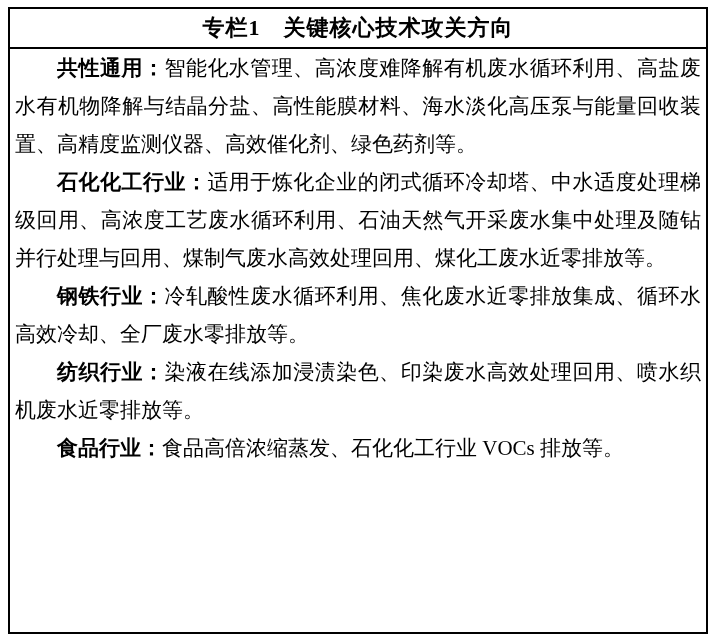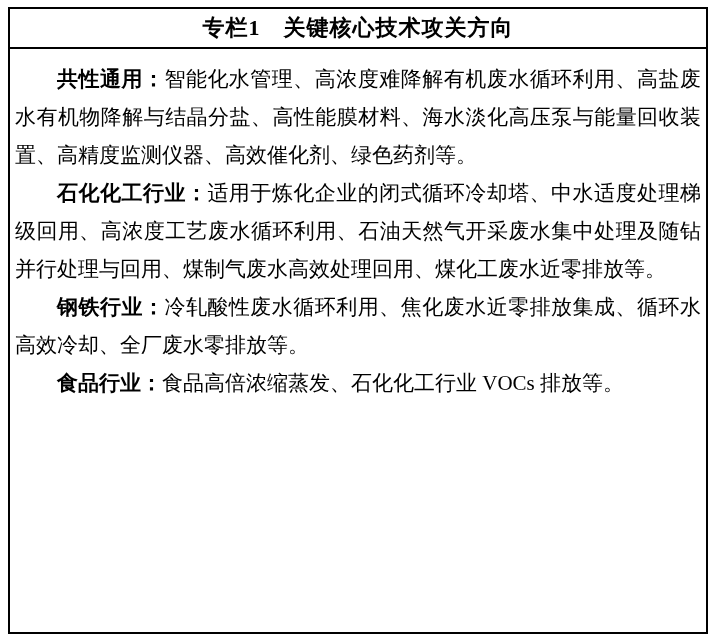"共性通用：智能化水管理、高浓度难降解有机废水循环利用、高盐废水有机物降解与结晶分" .panel-body { padding: 11px 5px 0 5px -> 0 5px 0 5px }
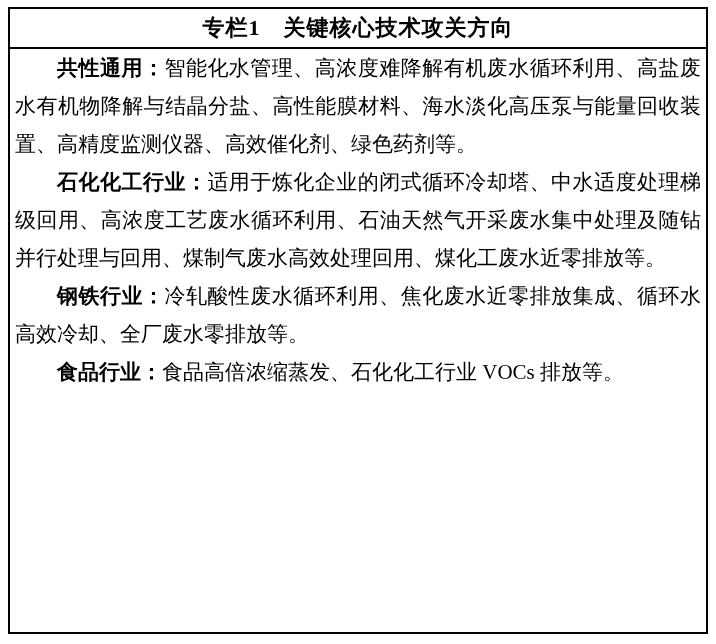"纺织行业：染液在线添加浸渍染色、印染废水高效处理回用、喷水织机废水近零排放等。" p { html: none -> <p><span>纺织行业：</span><span>染液在线添加浸渍染色、印染废水高效处理回用、喷水织机废水近零排放等。</span></p> }
